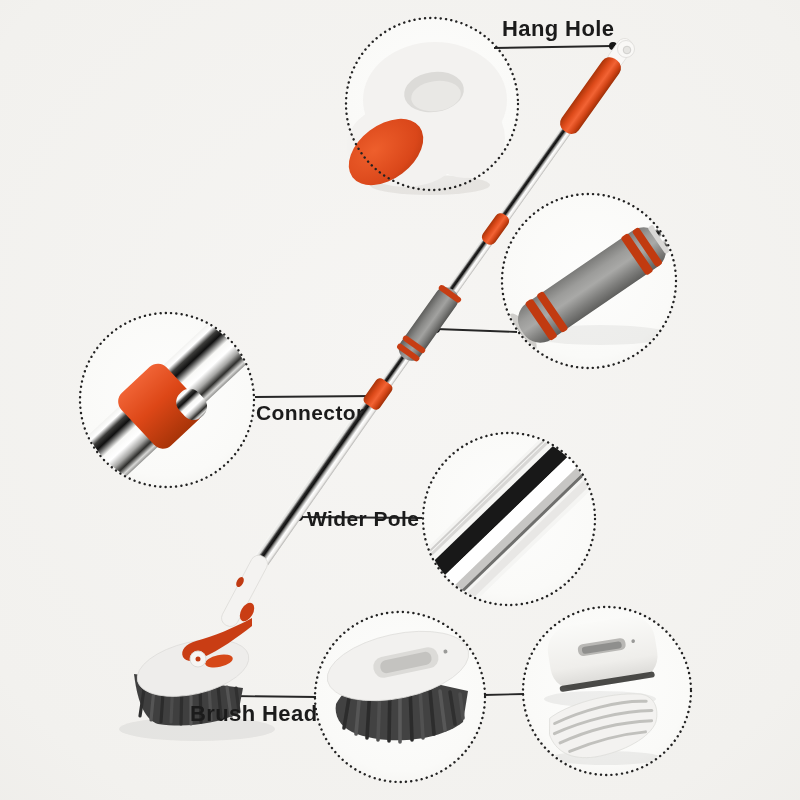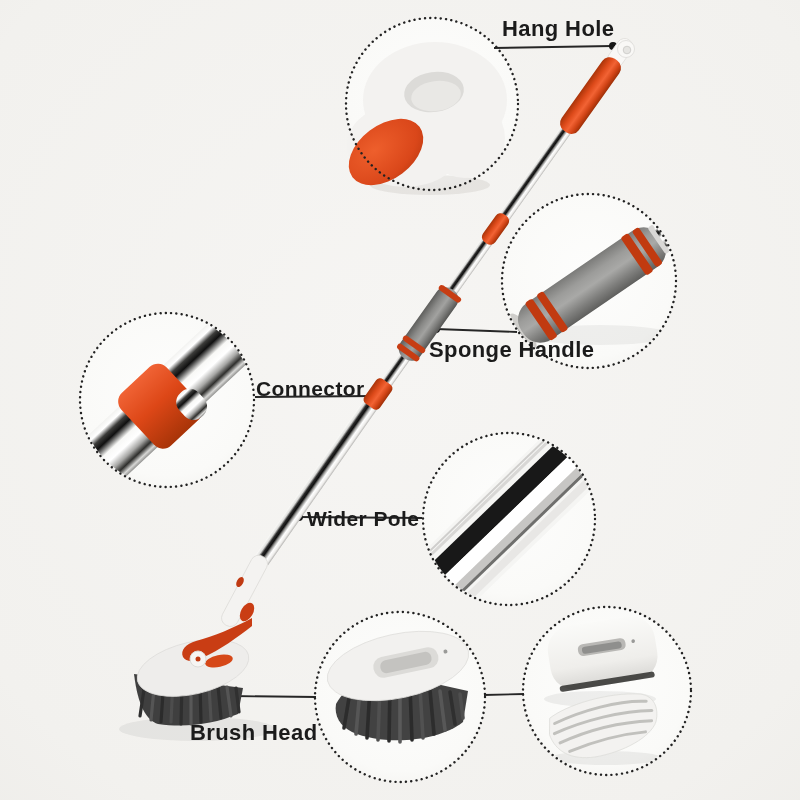"Sponge Handle" div.lbl { html: <div>Sponge Handle</div> -> none }
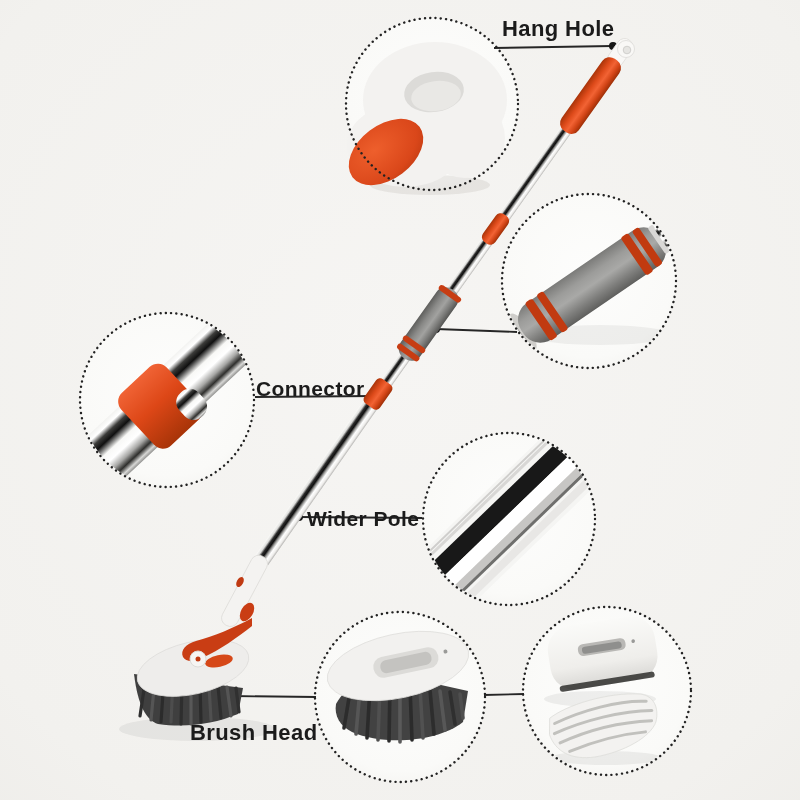"Connector" div.lbl { top: 378px -> 402px }
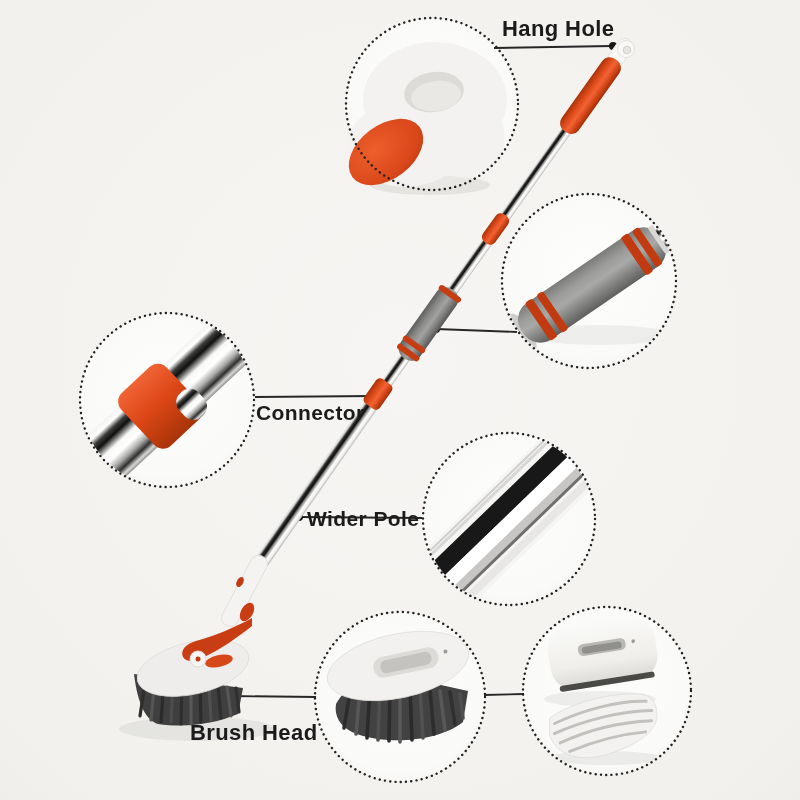"Brush Head" div.lbl { top: 722px -> 703px }
